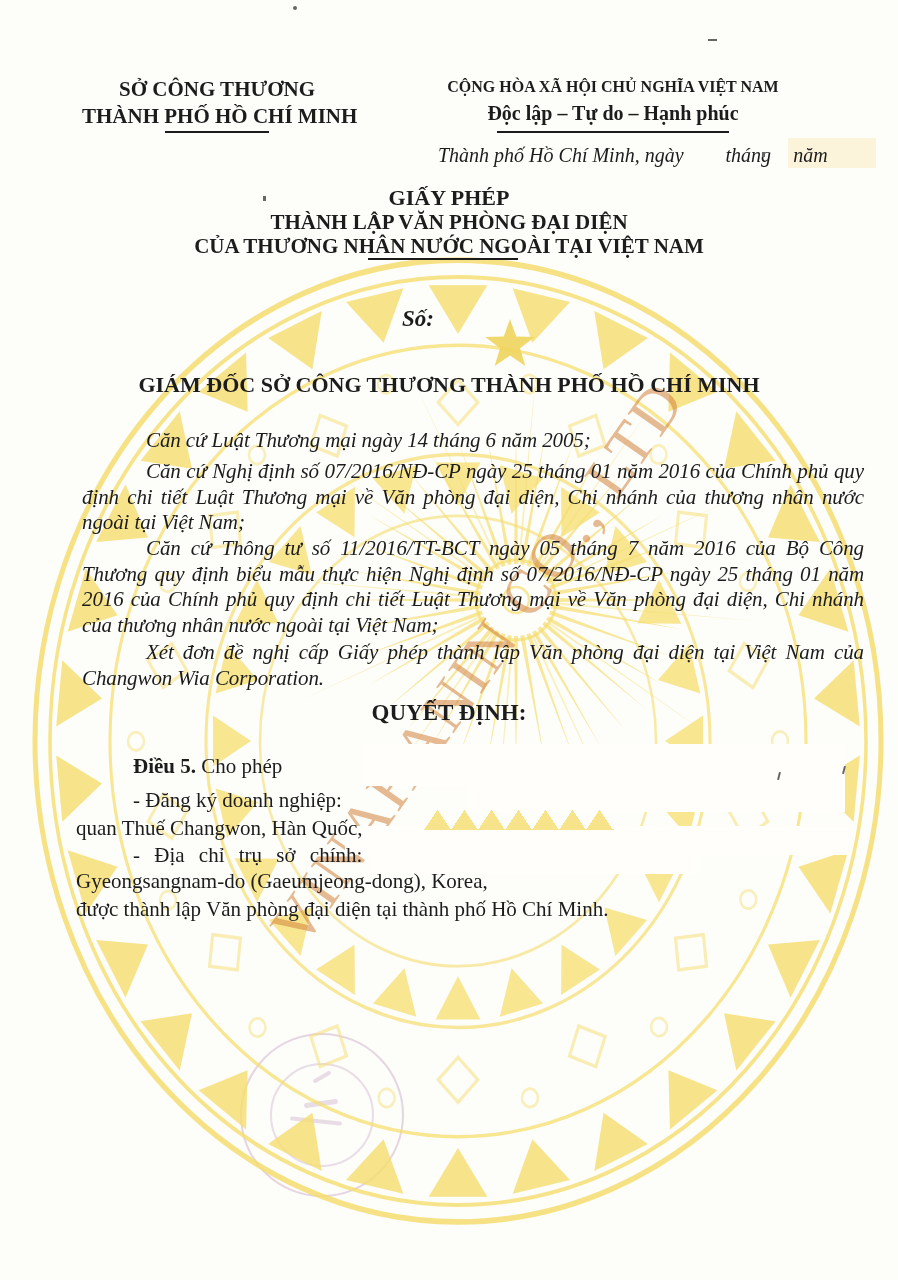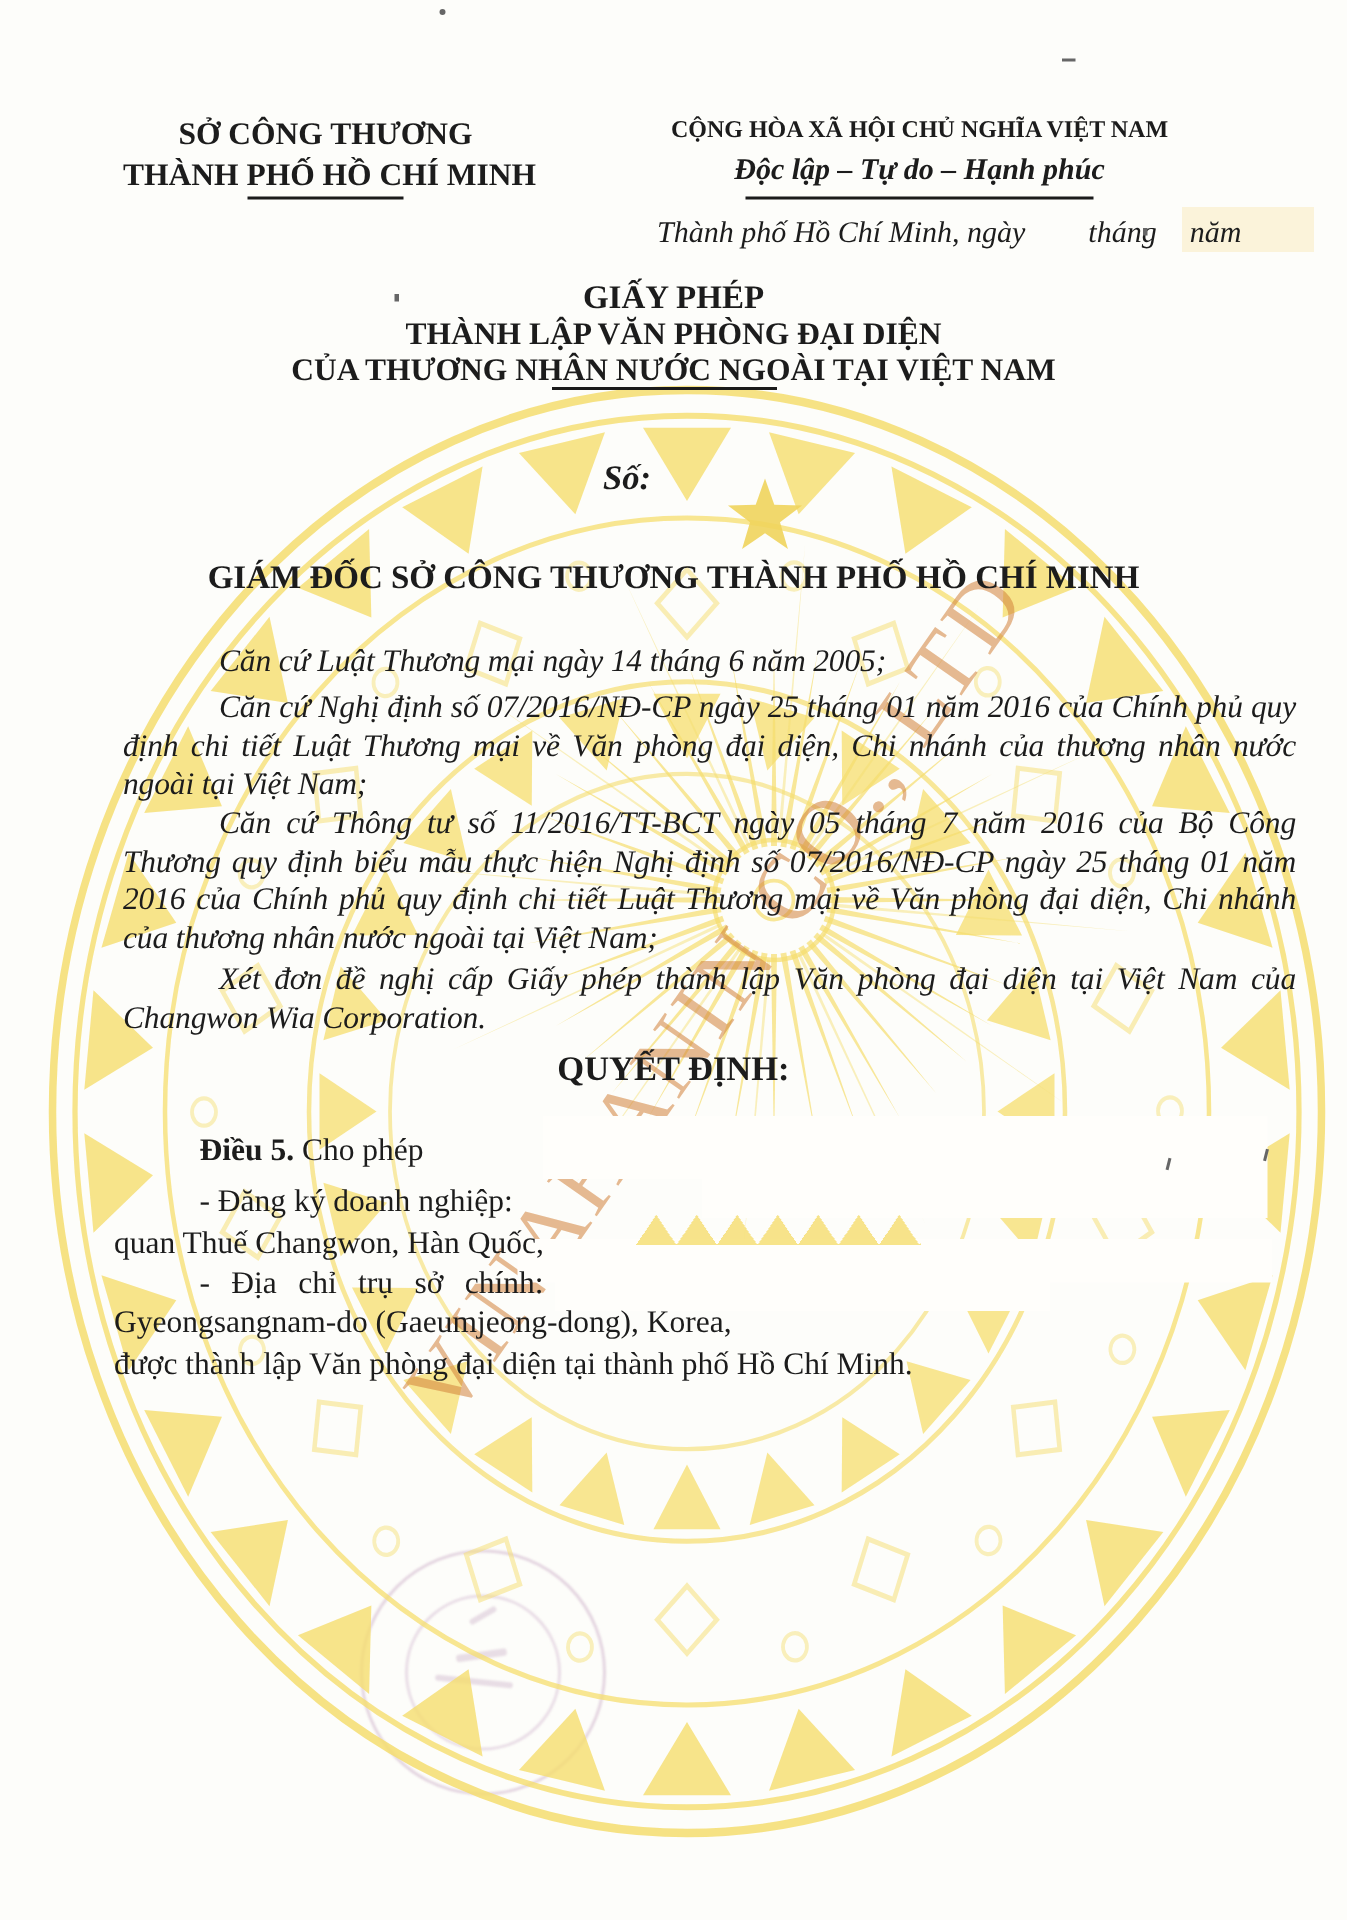"Độc lập – Tự do" .hdr-r .l2 { font-style: italic -> none }
